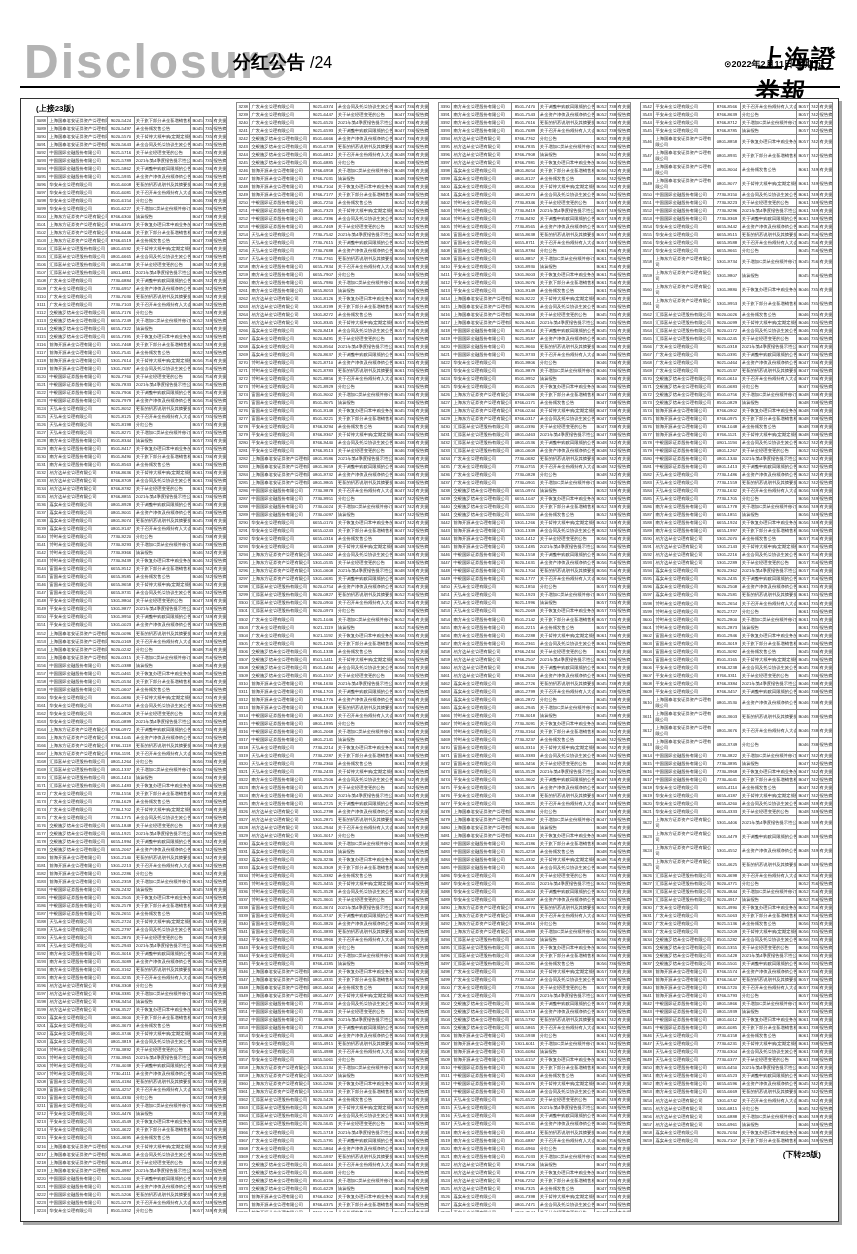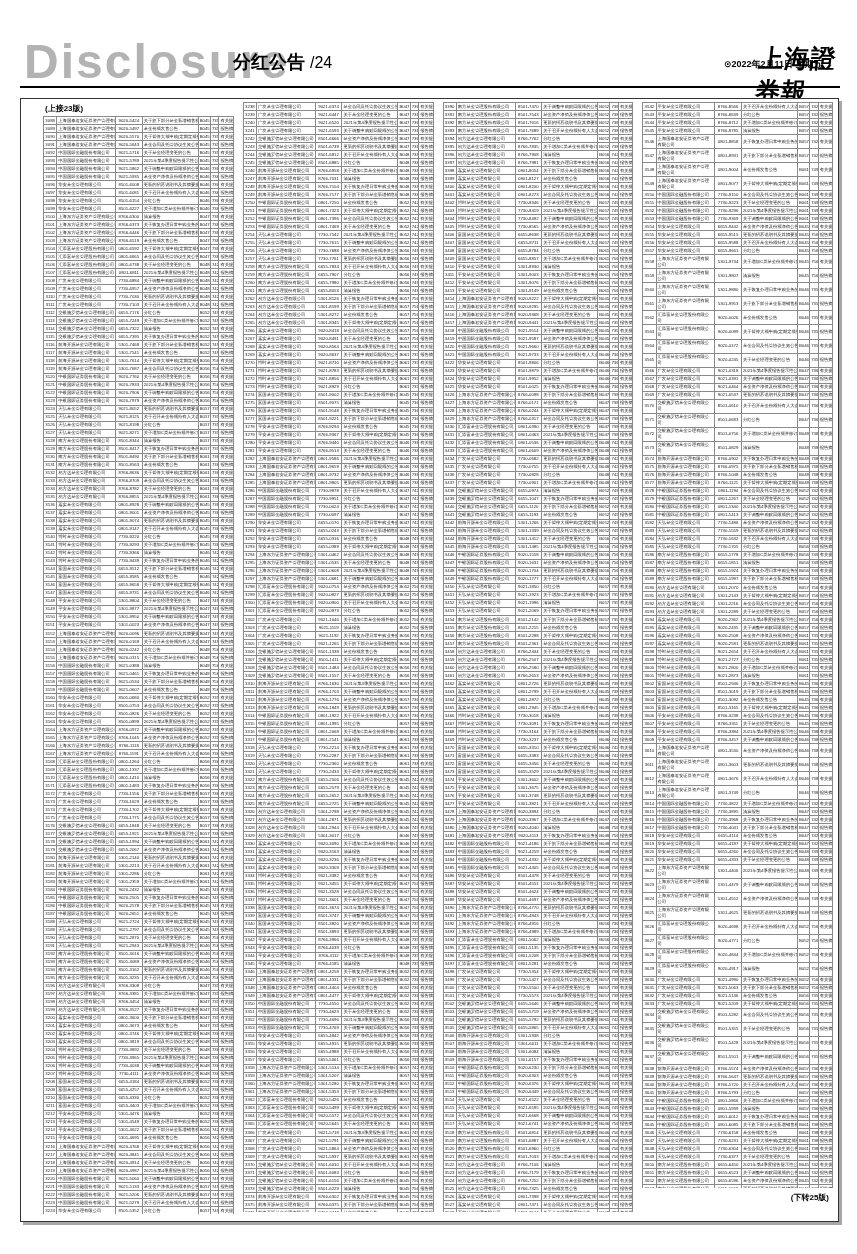"(上接23版)" .content-box { padding: 3px 5px 4px 22px -> 3px 5px 4px 13px }
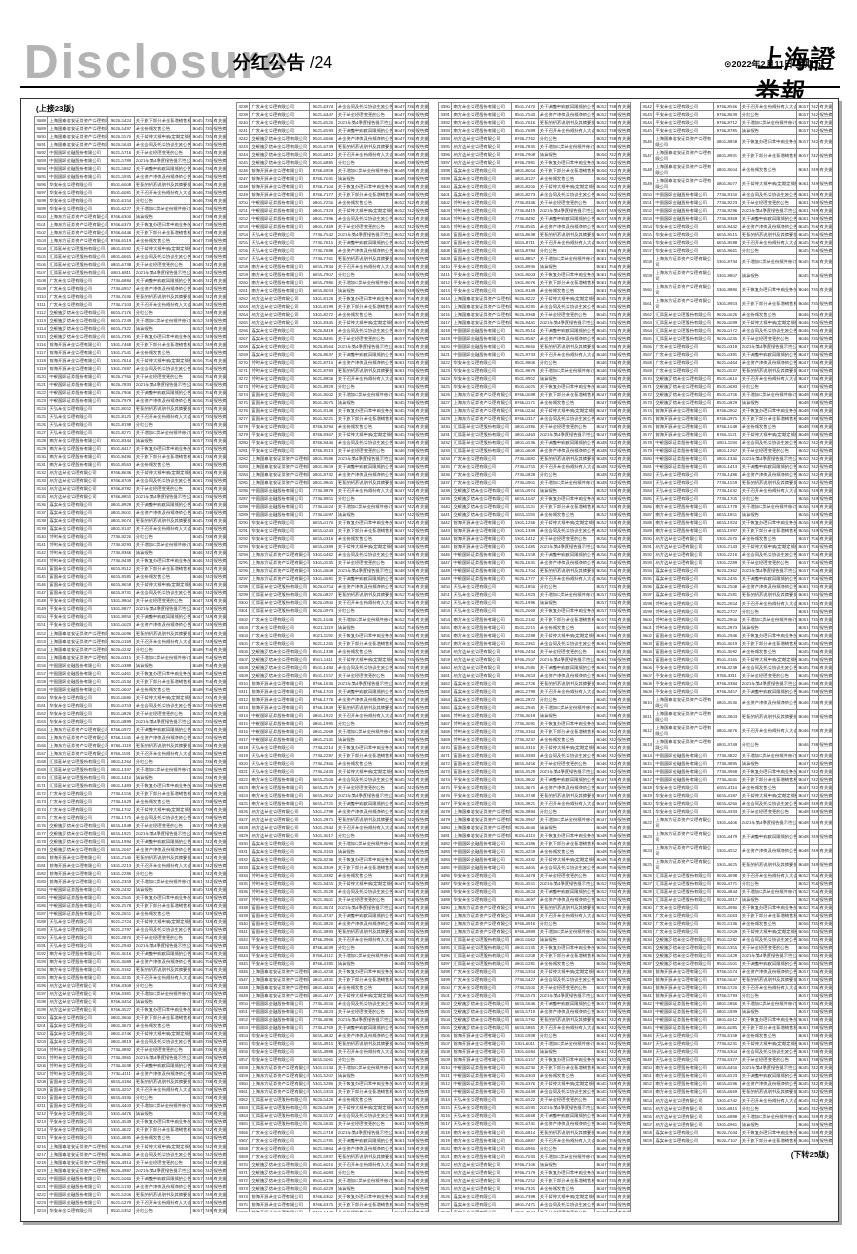"(下转25版)" .continued-to { margin: 4px 4px 0 0 -> 4px 12px 0 0 }
